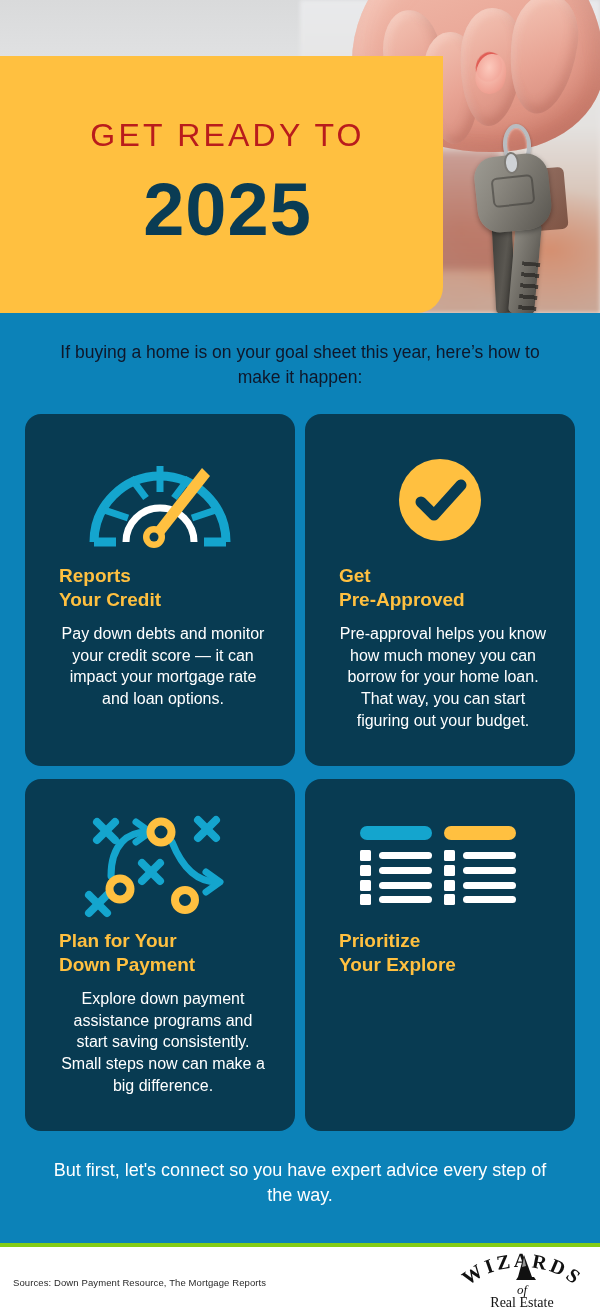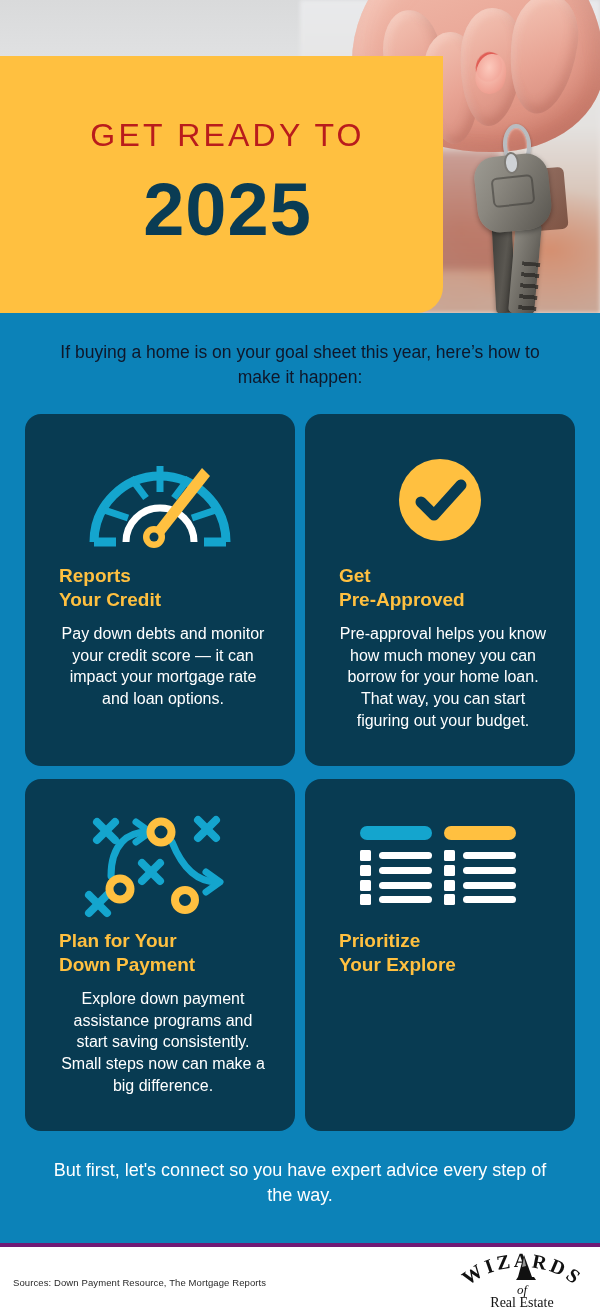"Sources: Down Payment Resource, The" .footer { border-top: 4px solid #701a75 -> 4px solid #84cc16 }
